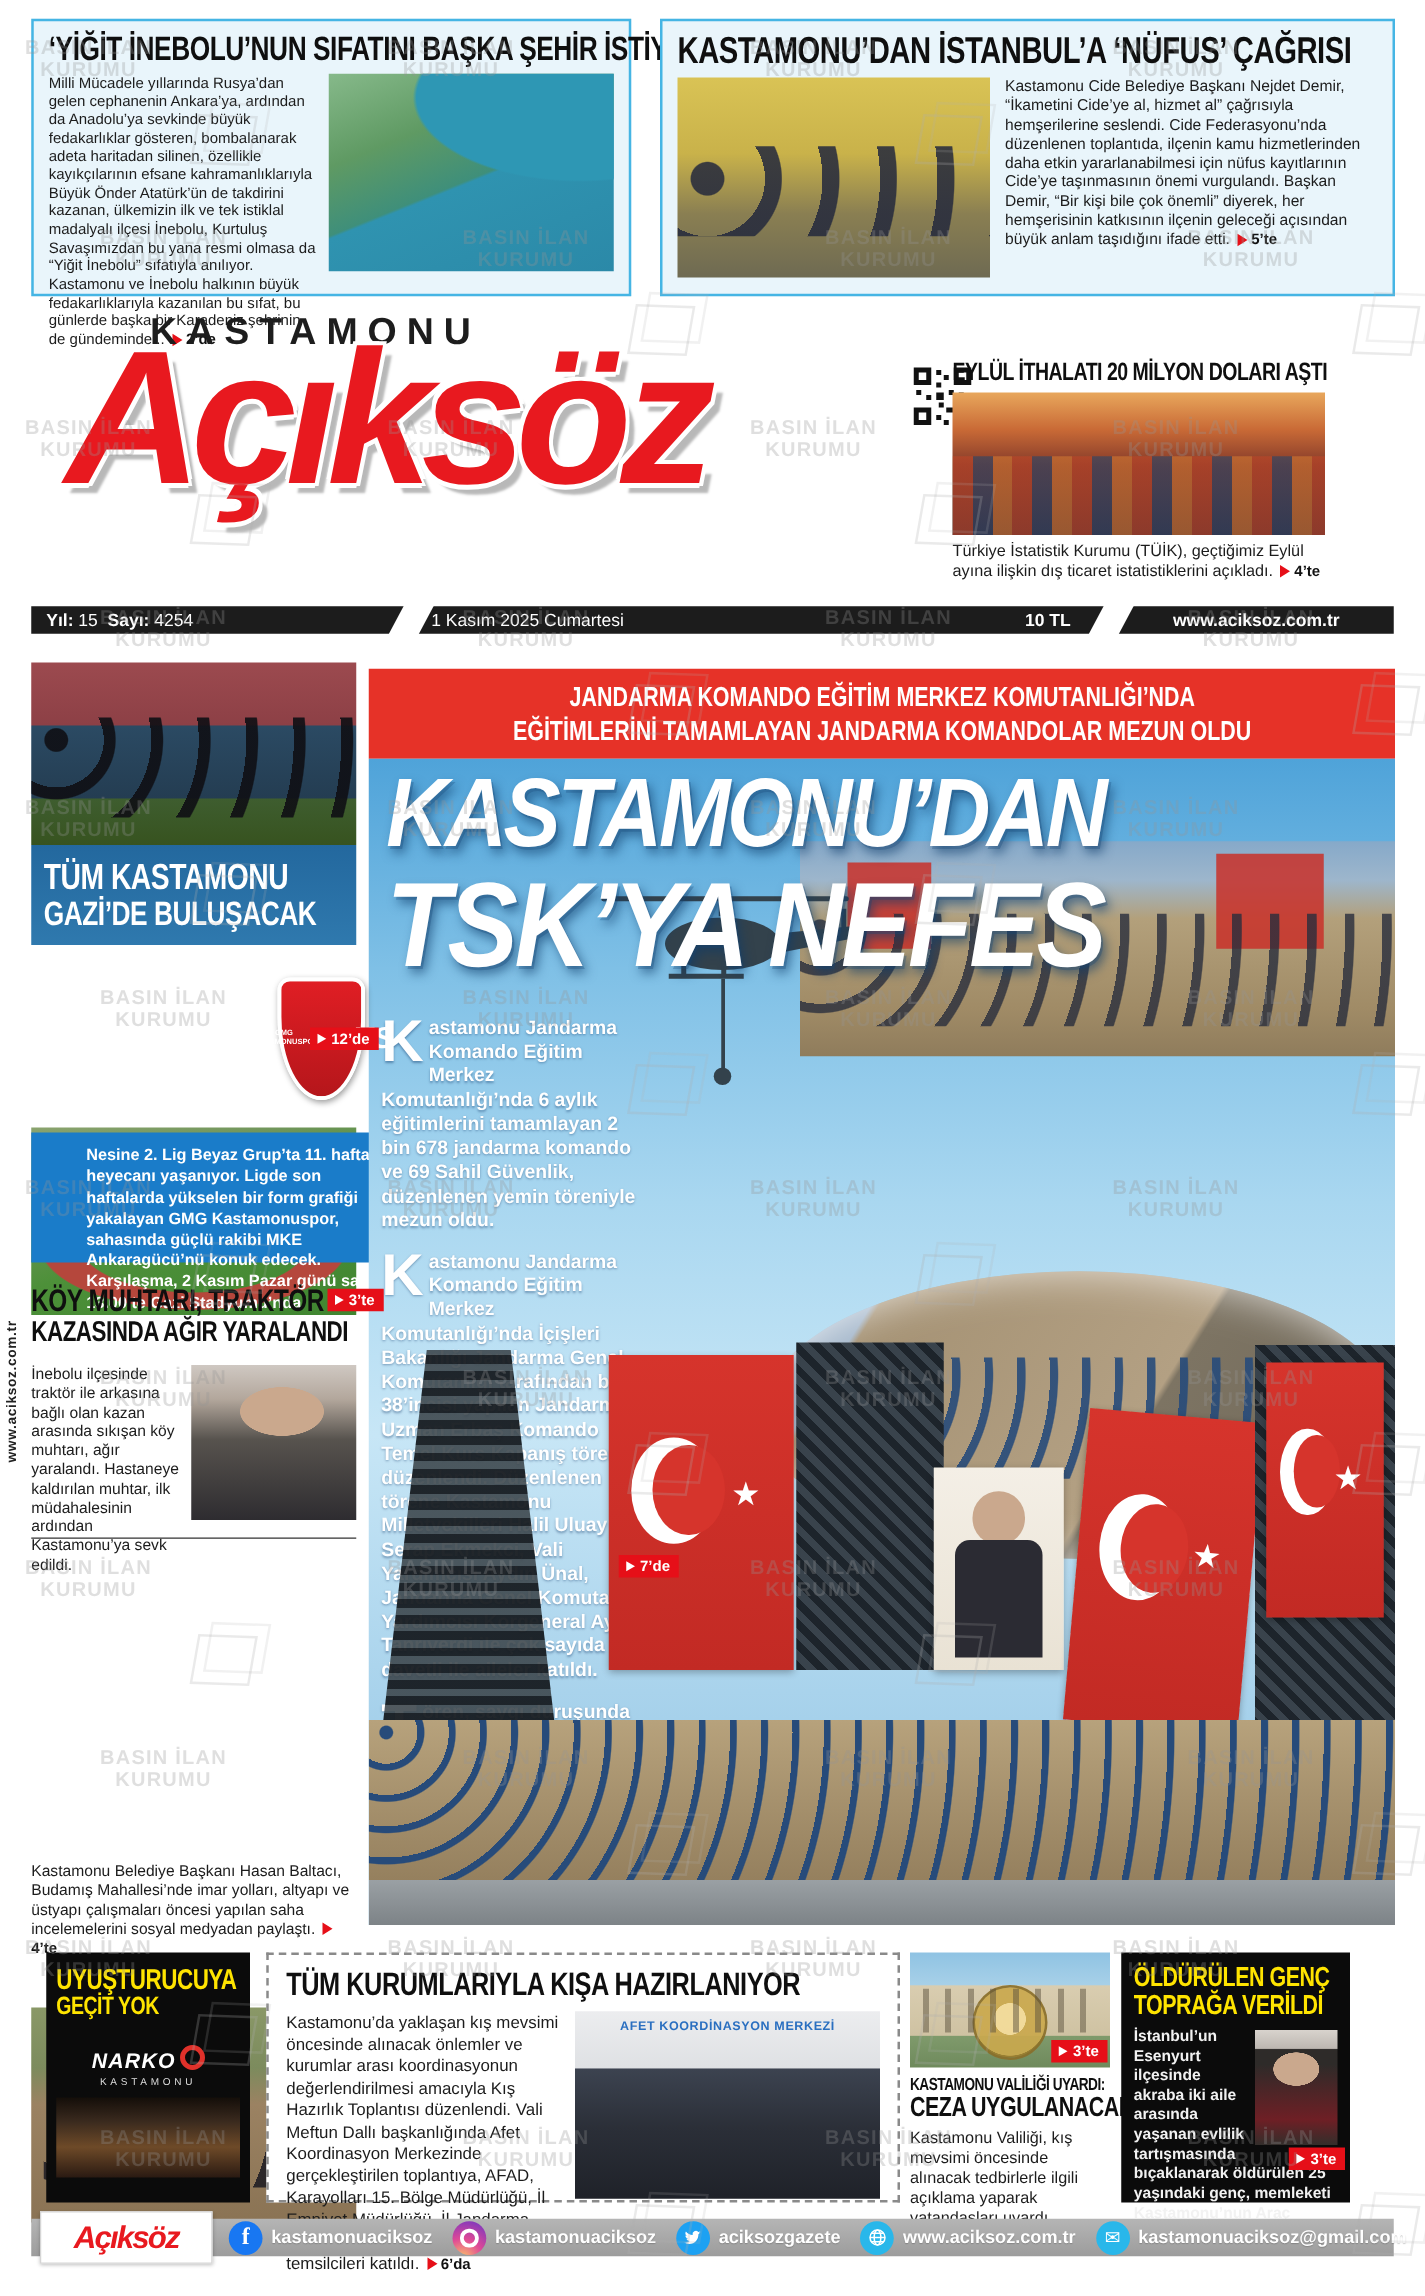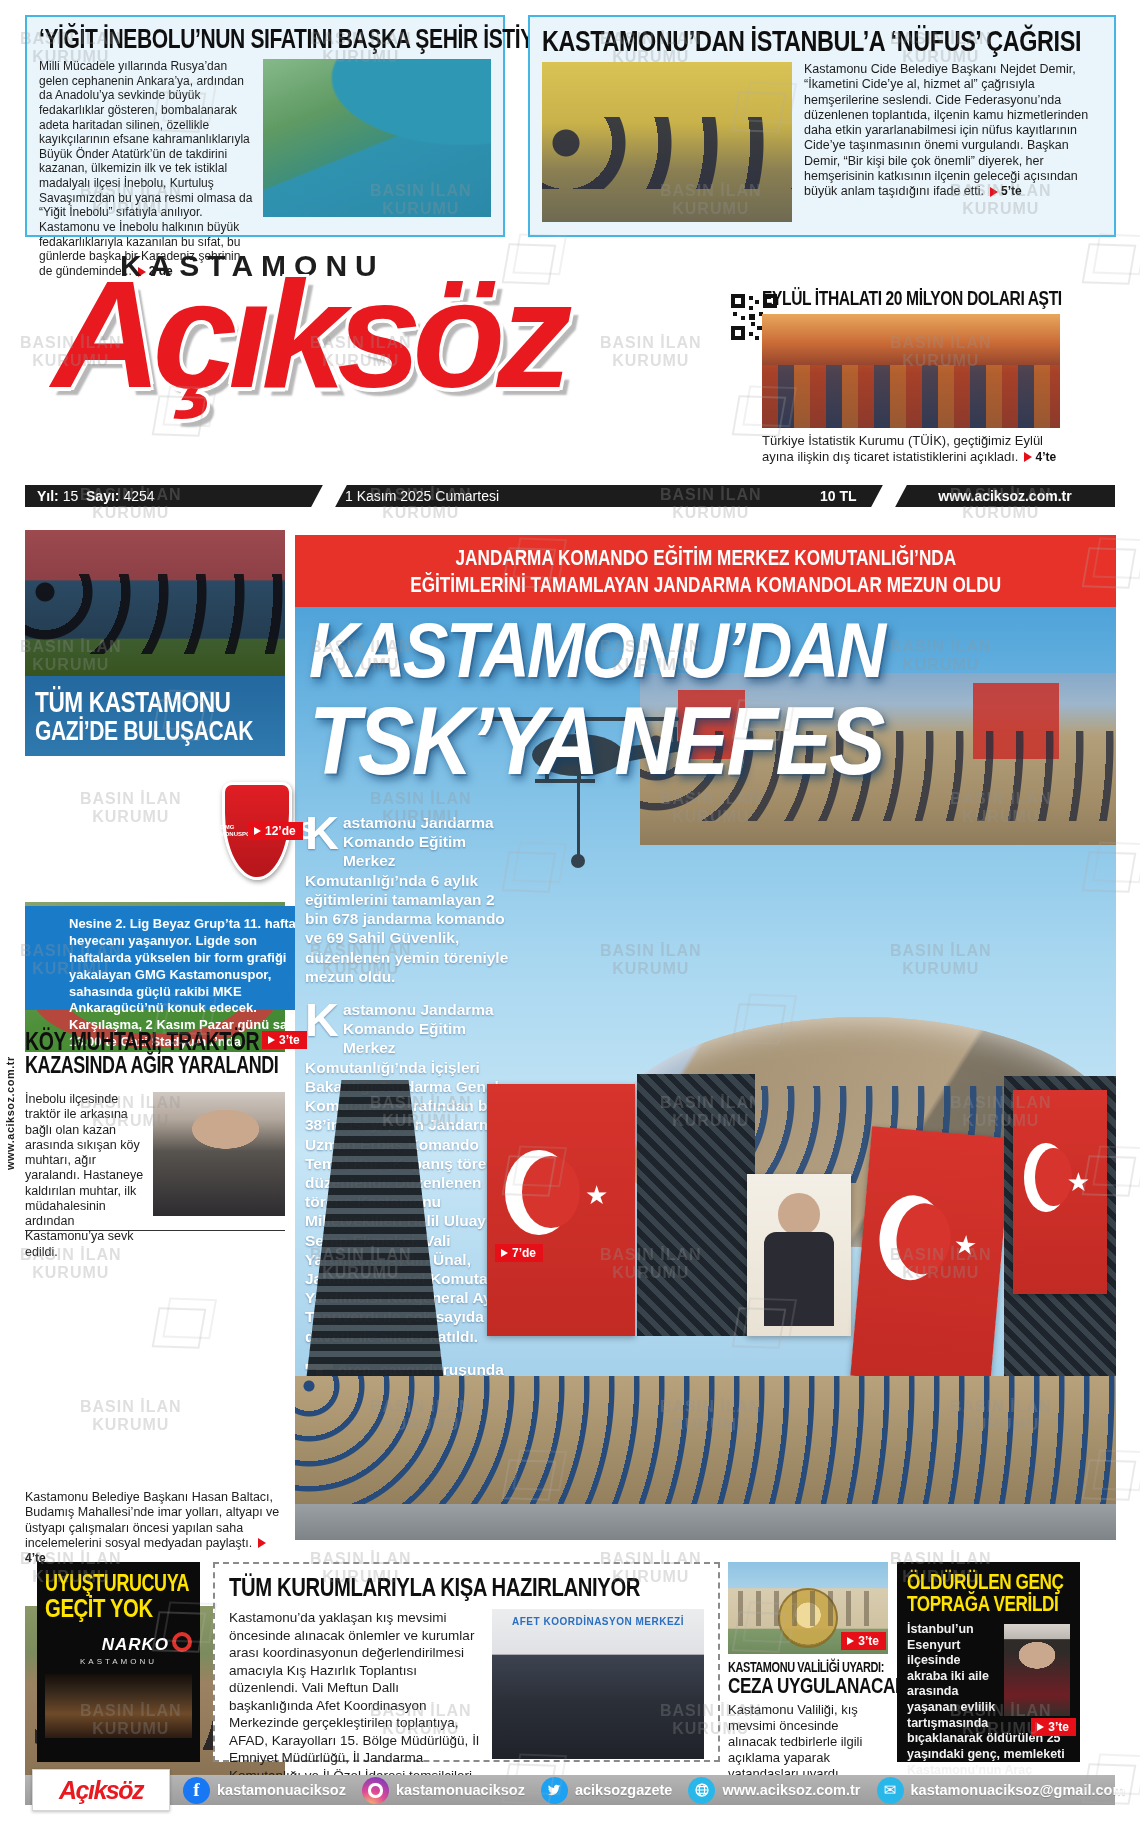"GEÇİT YOK" div.yellowhl { font-size: 26px -> 20px }
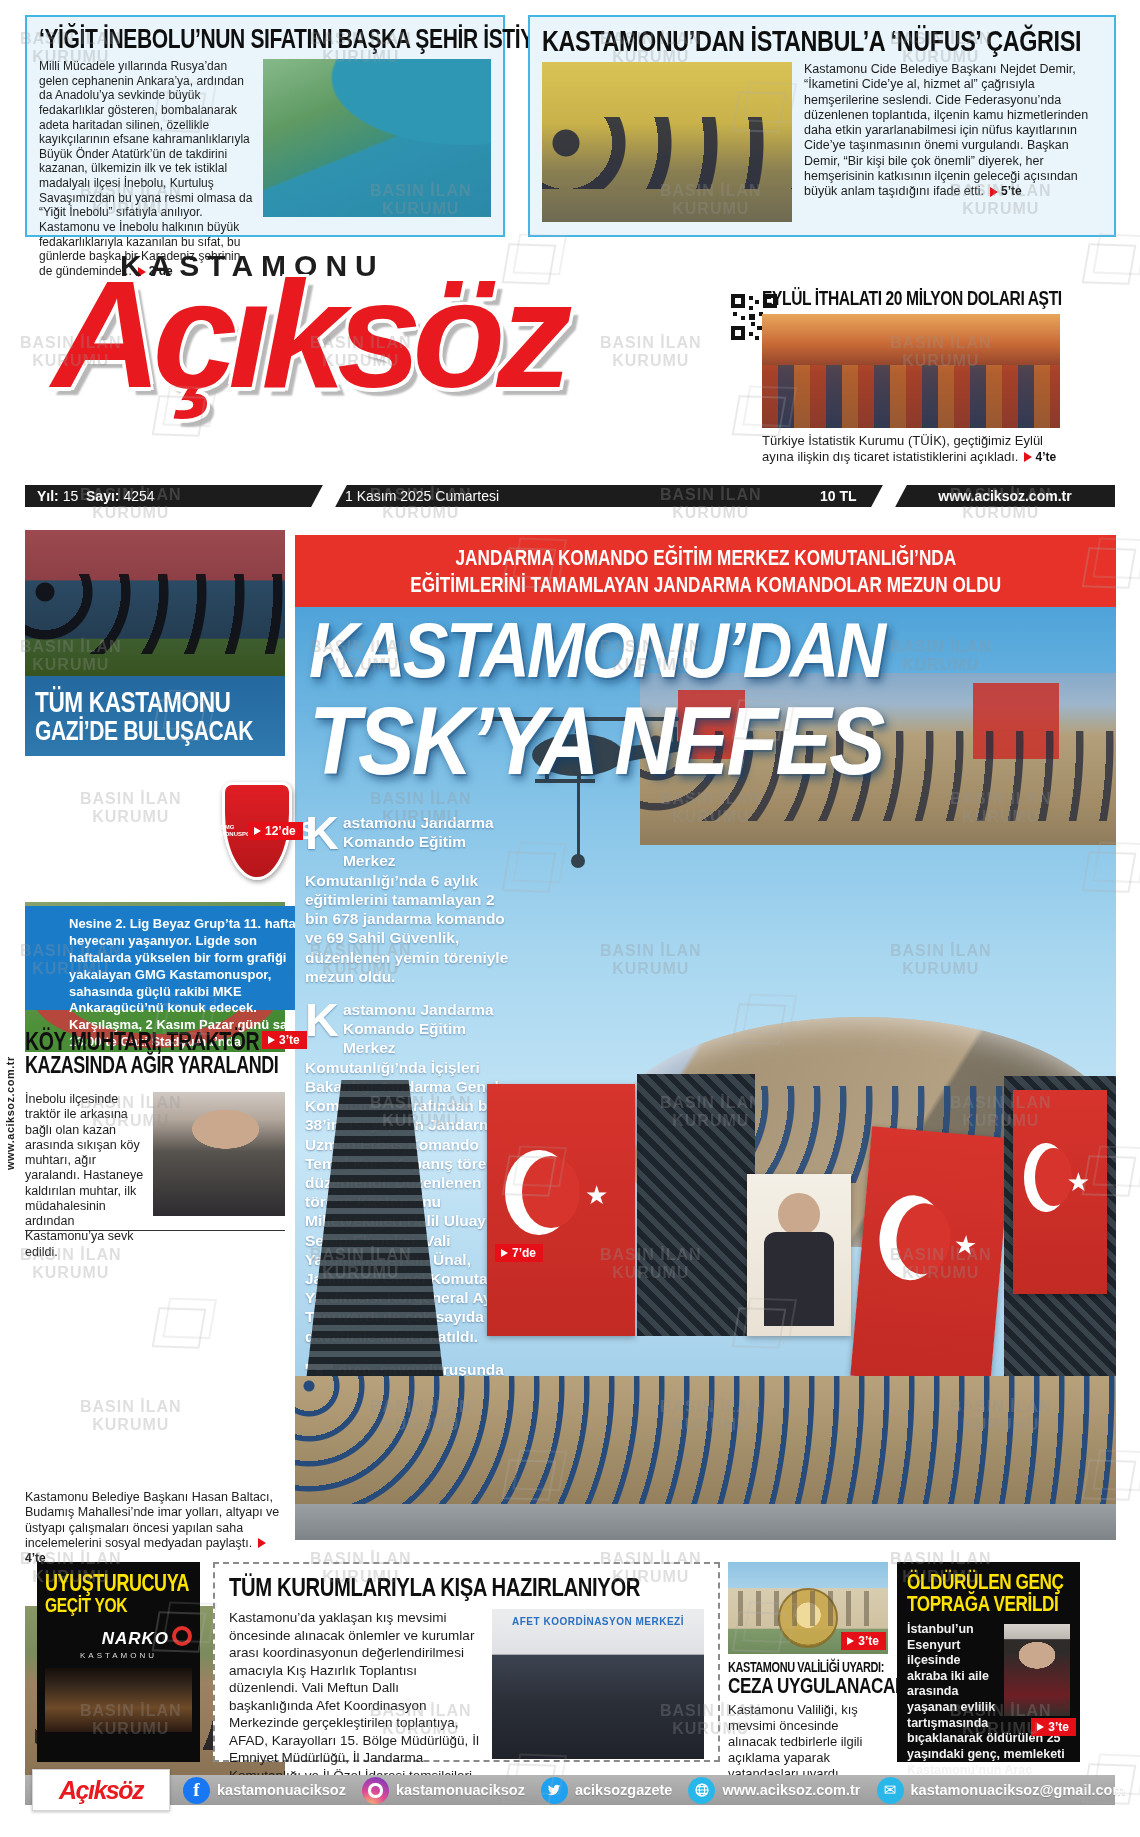"AFET KOORDİNASYON MERKEZİ" div.ph { width: 212px -> 244px }
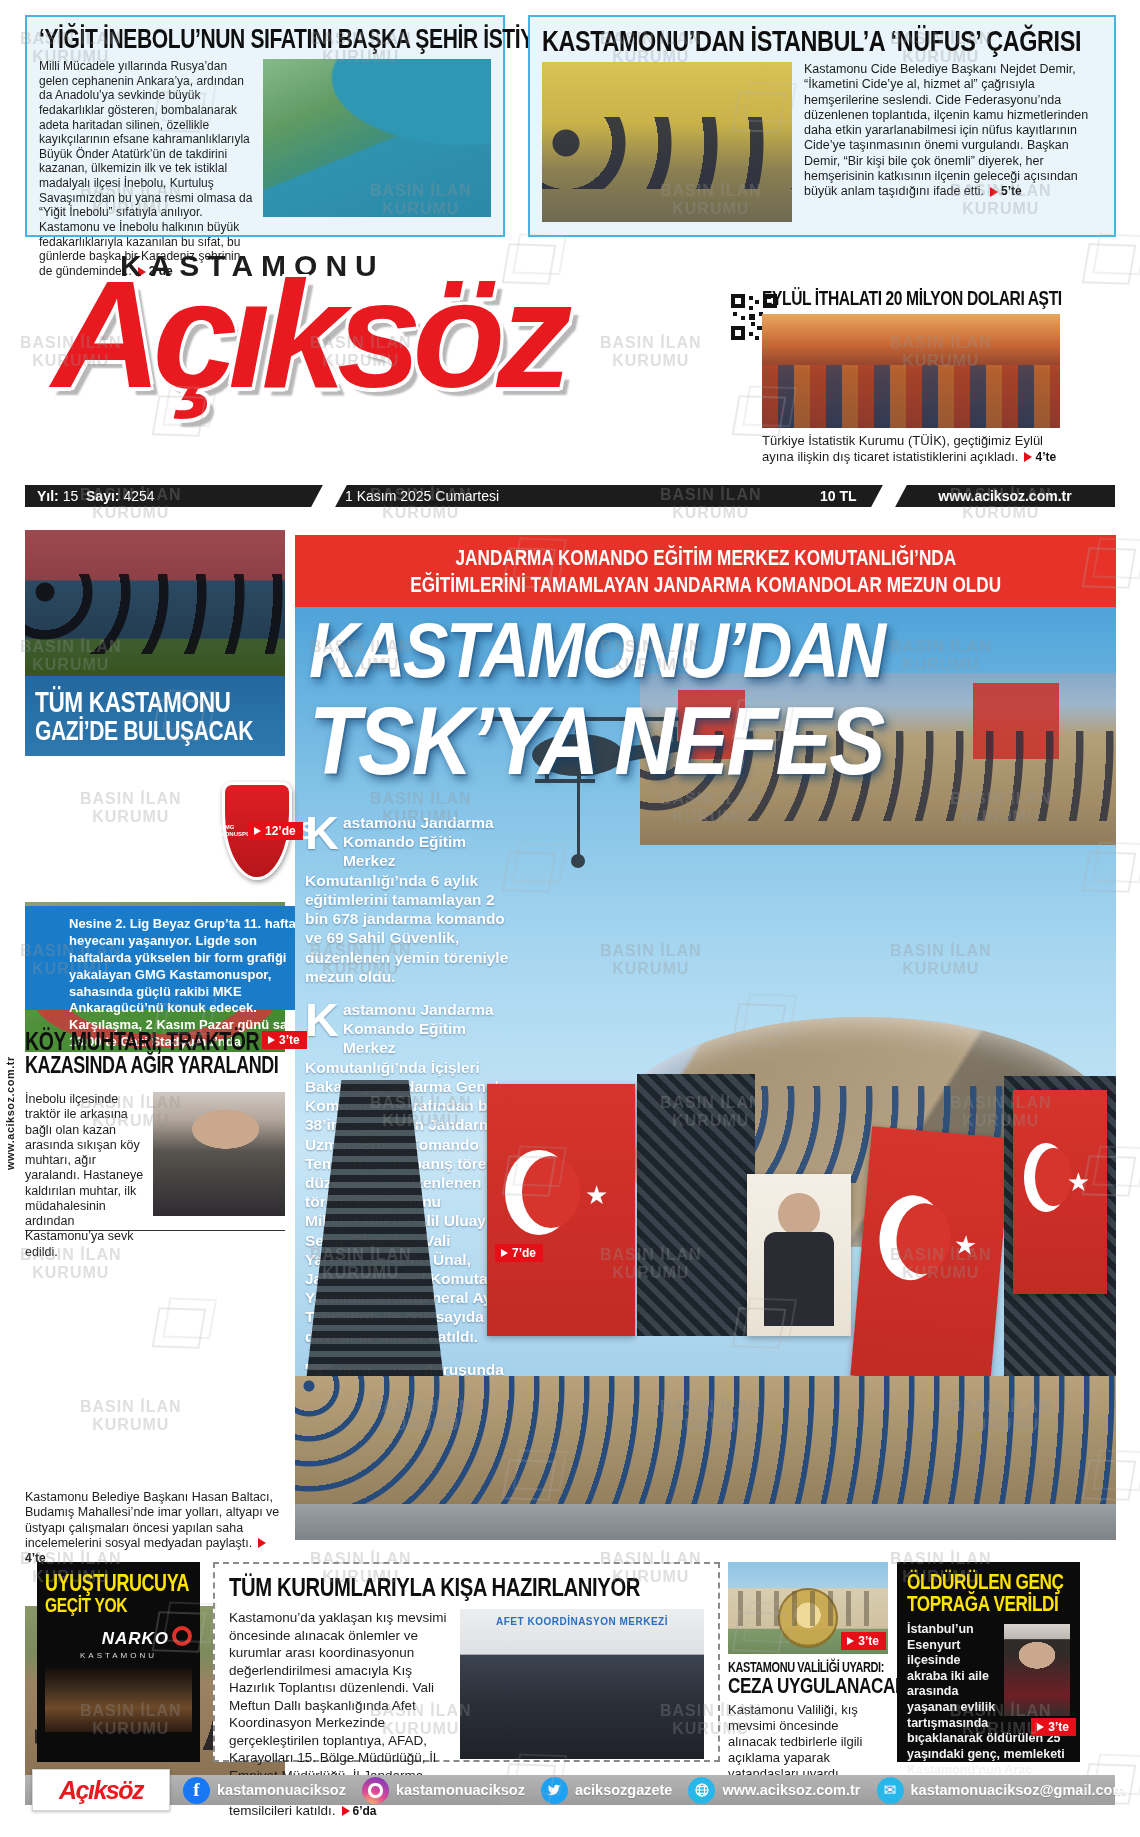"NARKO" div { margin-top: 10px -> 20px; text-align: right -> center }
